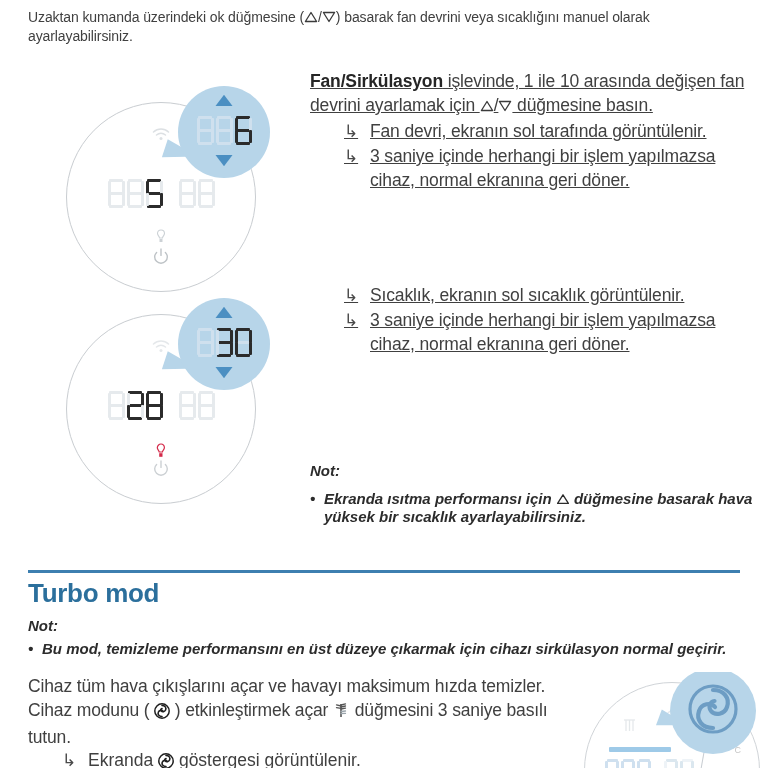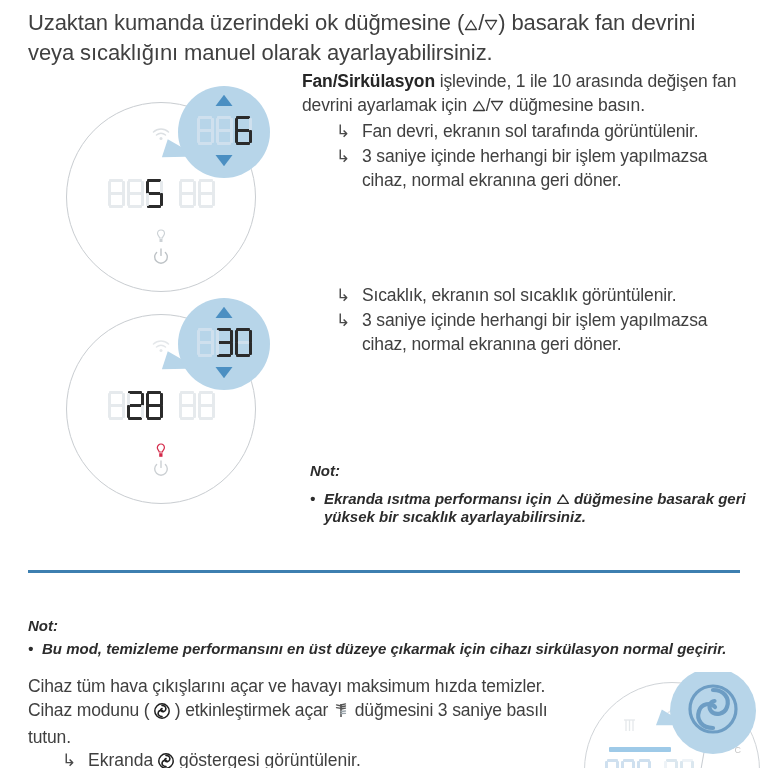"Uzaktan kumanda üzerindeki ok düğmesine" .intro { font-size: 22px -> 14px }
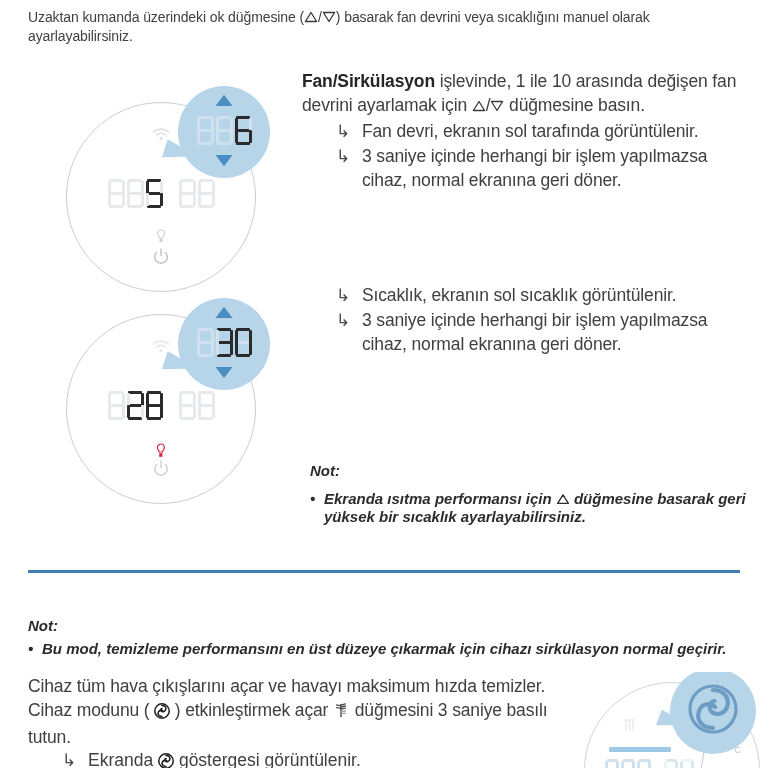"Fan/Sirkülasyon işlevinde, 1 ile 10" .text-col { left: 302px -> 310px; text-decoration: none -> underline }
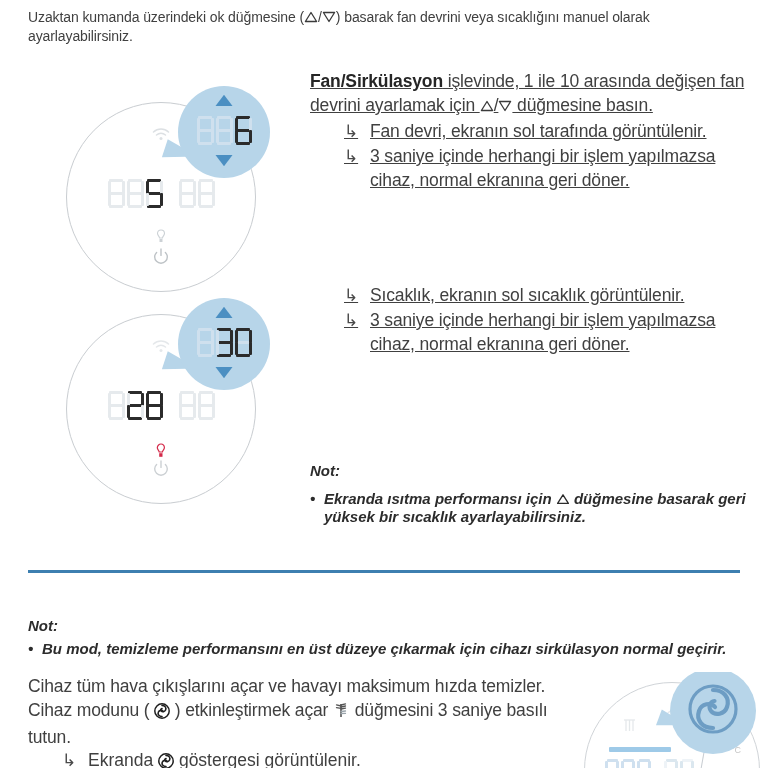"düğmesine basarak geri yüksek bir" span { text: geri -> hava }
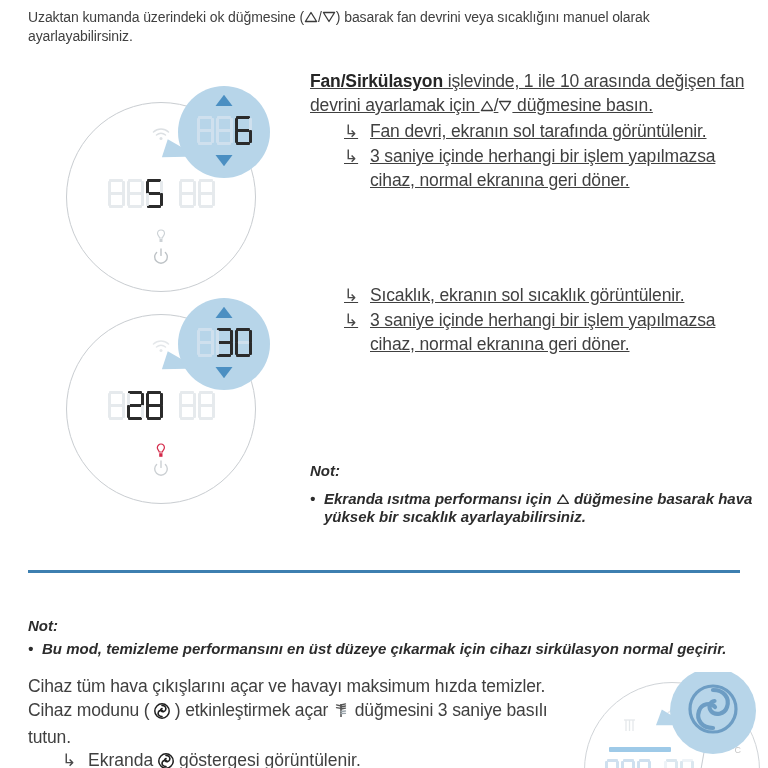"Turbo mod" h2.turbo-title { html: none -> <h2>Turbo mod</h2> }
